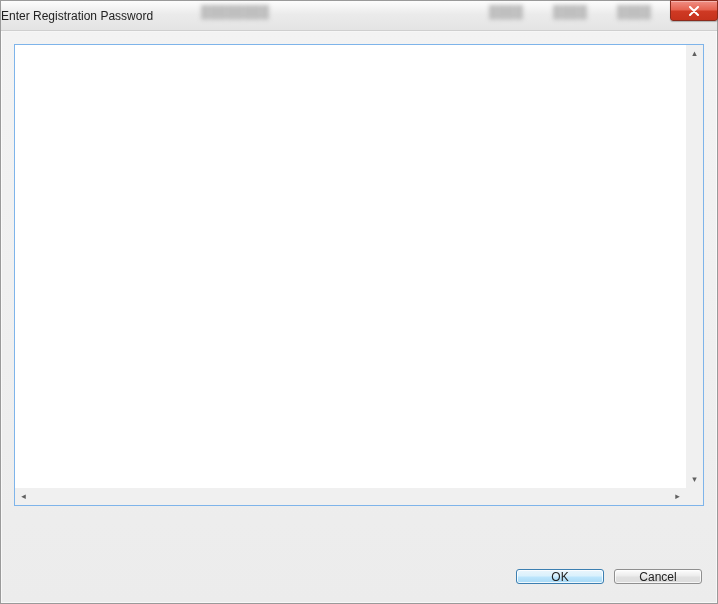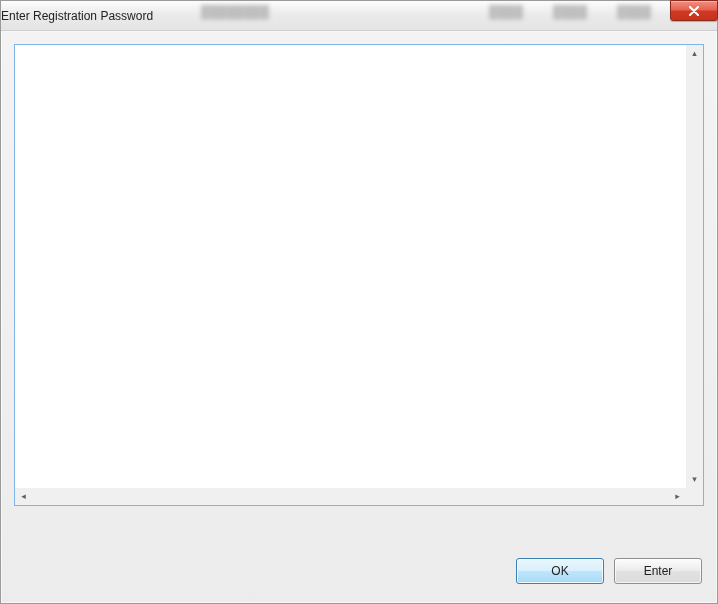"OK" .btn { height: 26px -> 15px }
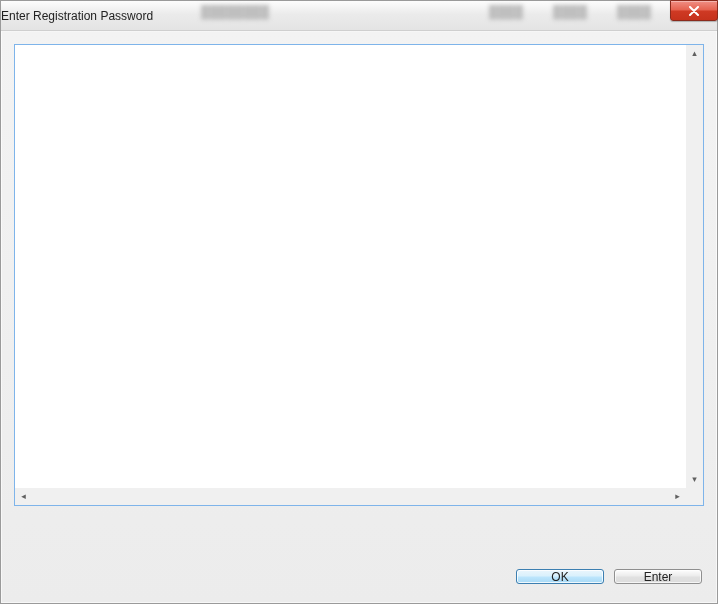"Enter" span { text: Enter -> Cancel }
